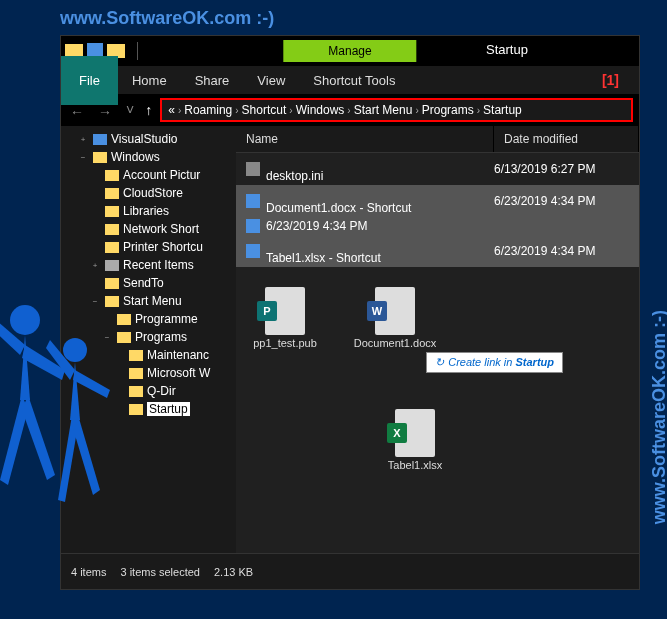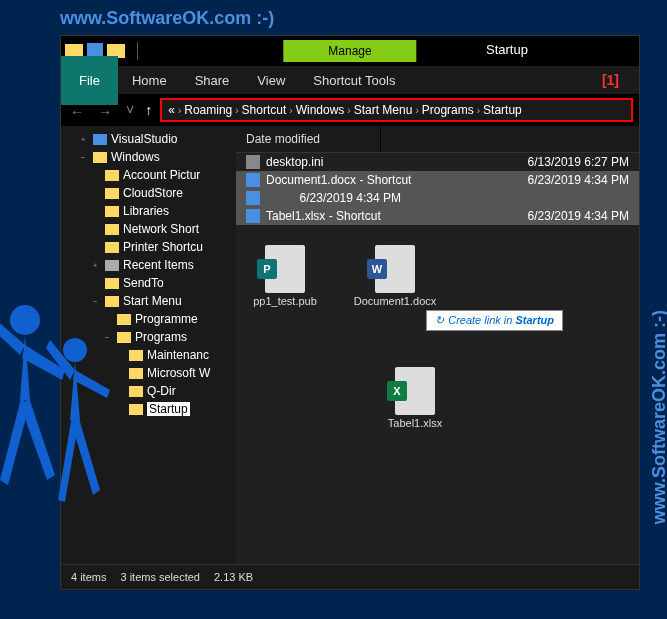"Name" div.list-col { html: none -> <div>Name</div> }
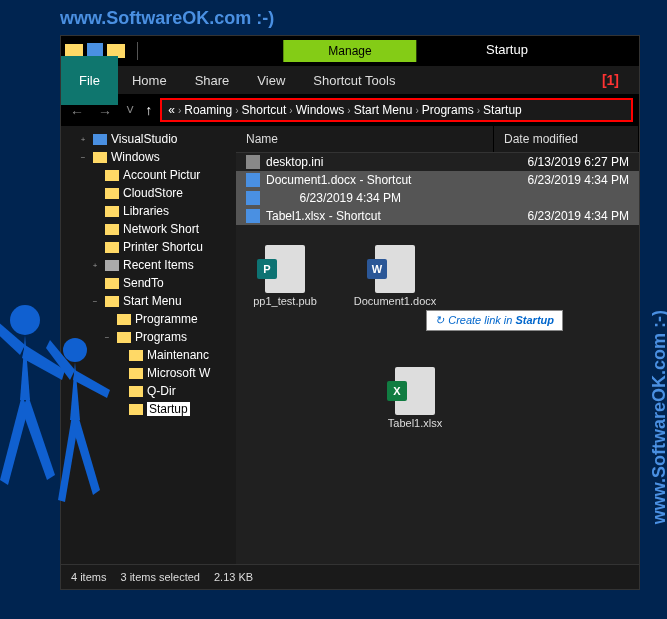"desktop.ini" .row-name { margin-top: none -> 14px }
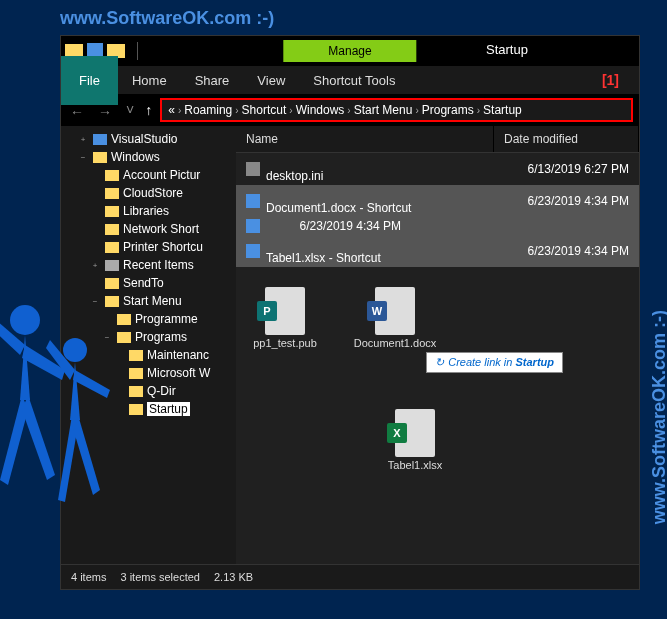"6/13/2019 6:27 PM" .row-date { text-align: right -> none }
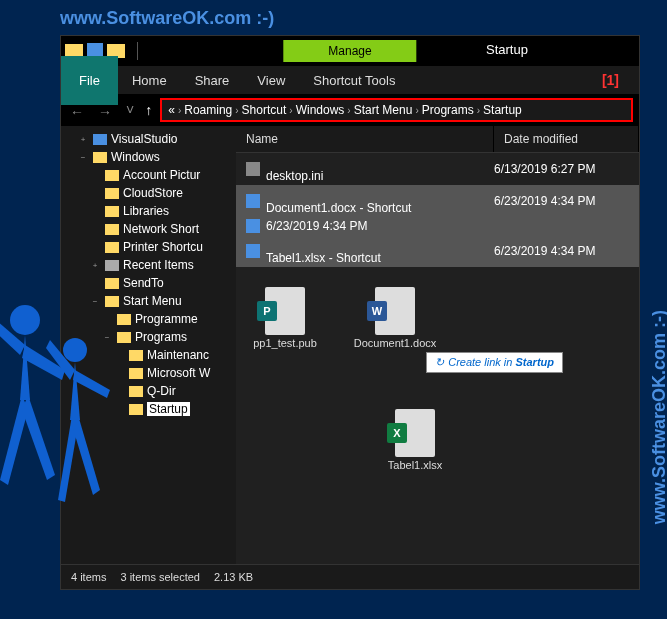"4 items" .statusbar { height: 25px -> 36px }
